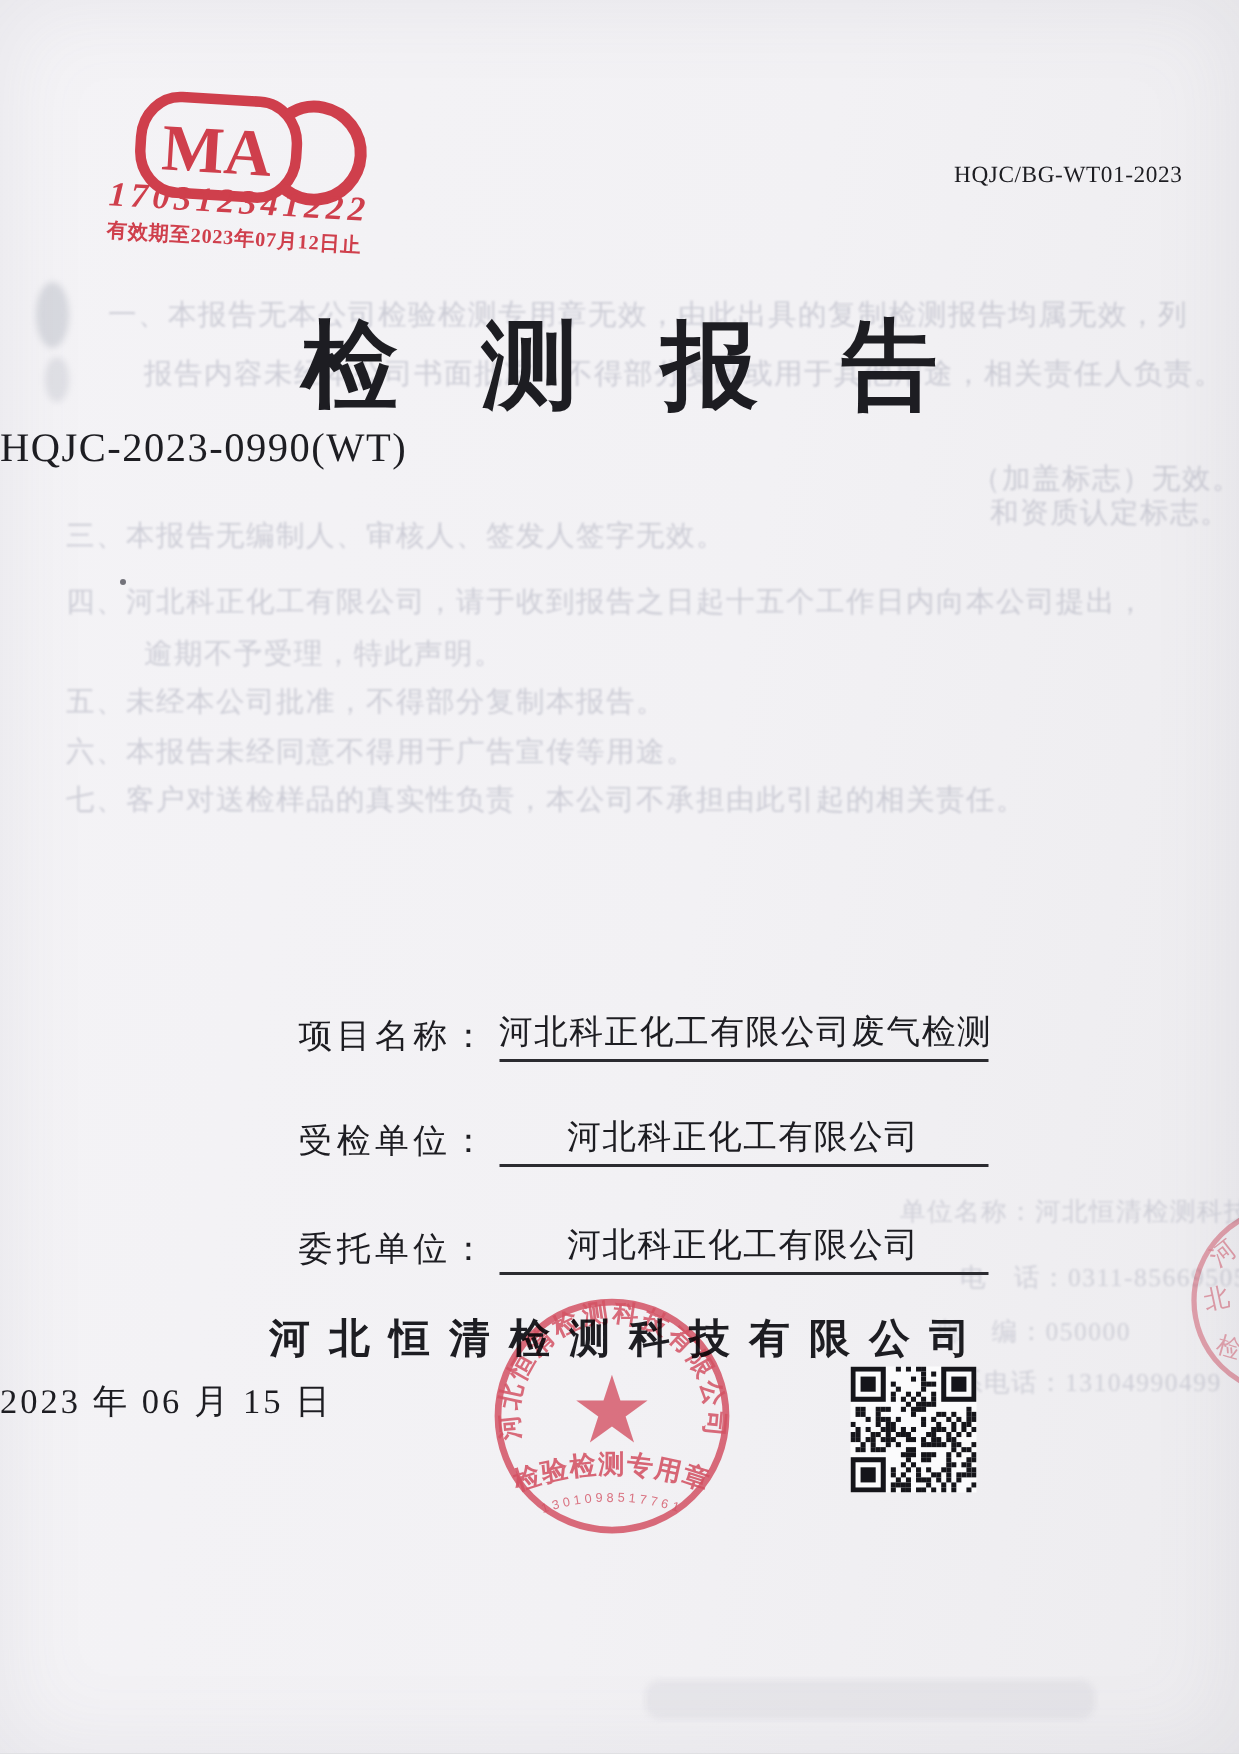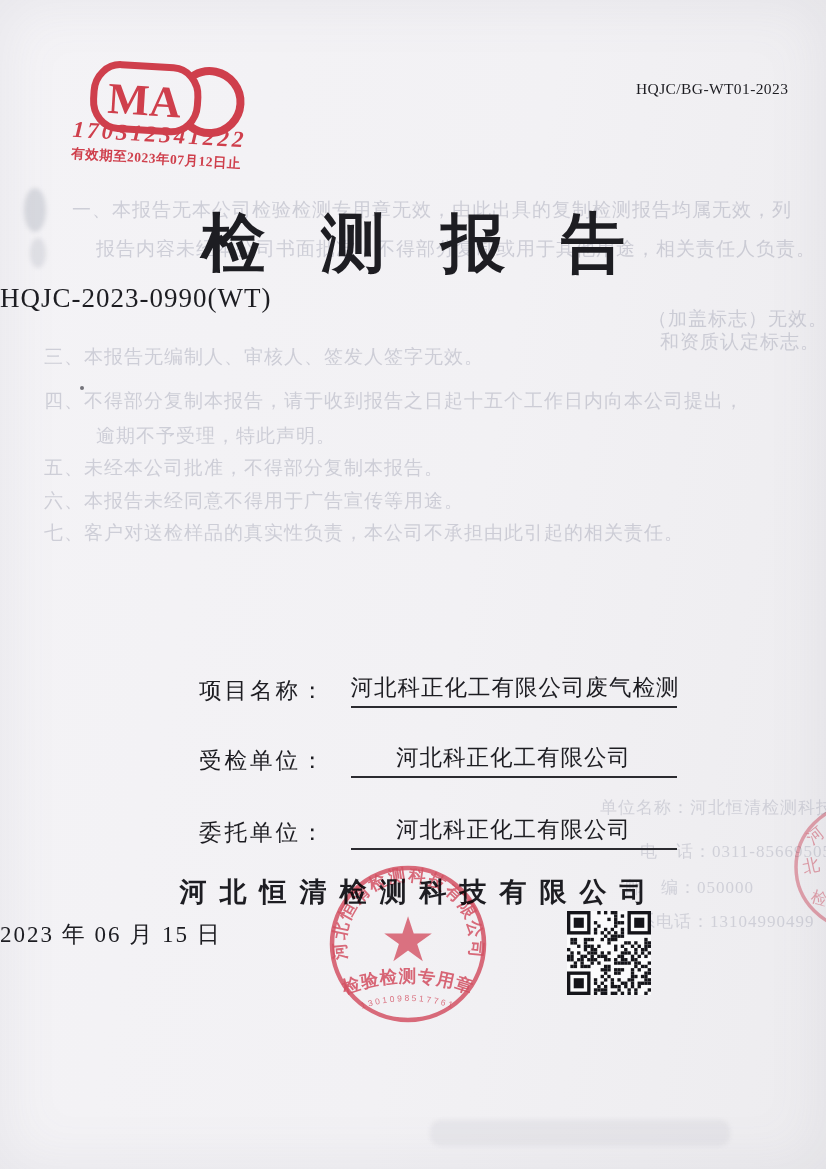"HQJC/BG-WT01-2023" .nowrap { margin-top: none -> 28px }
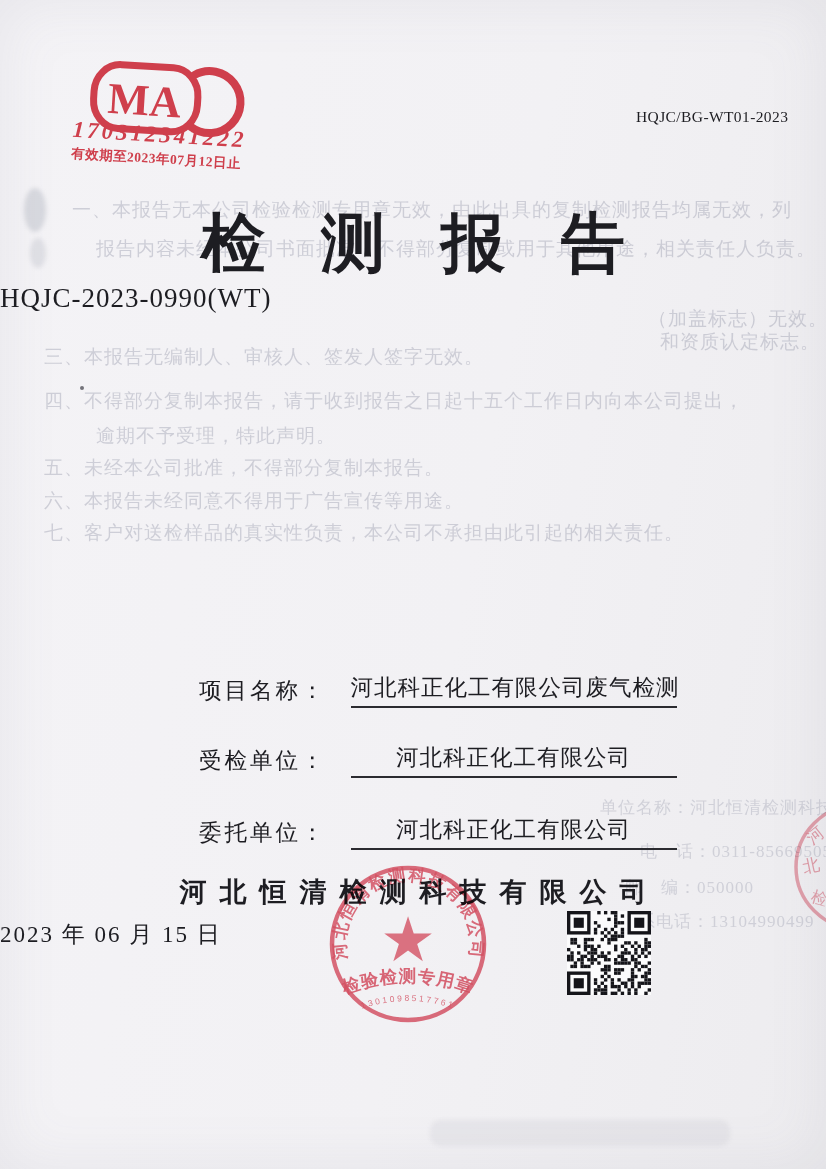"四、不得部分复制本报告，请于收到报告之日起十五个工作日内向本公司提出，" div.bleed { text: 不得部分复制本报告 -> 河北科正化工有限公司 }
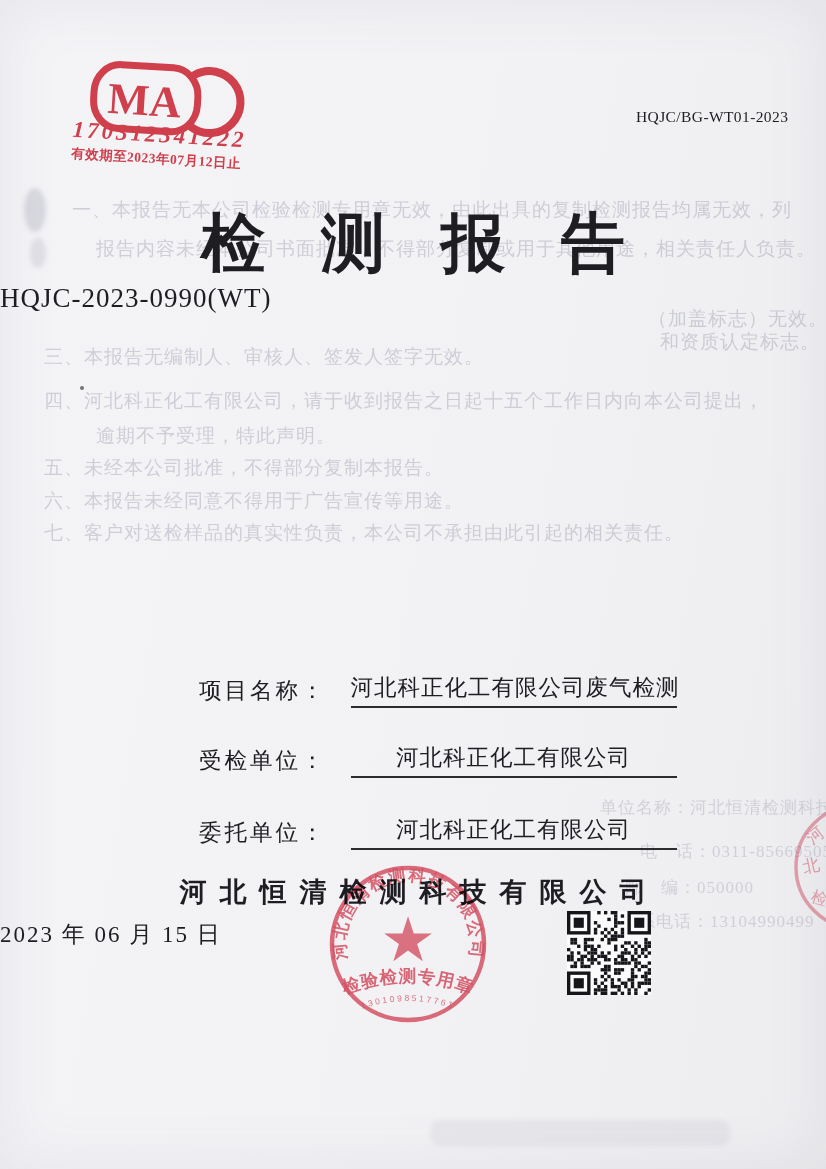"河北科正化工有限公司废气检测" .field-value { margin-left: 24px -> 6px }
